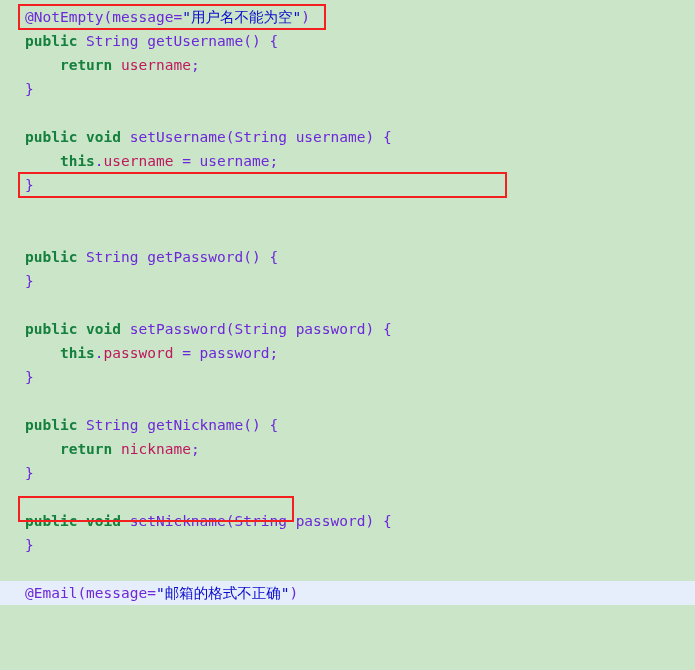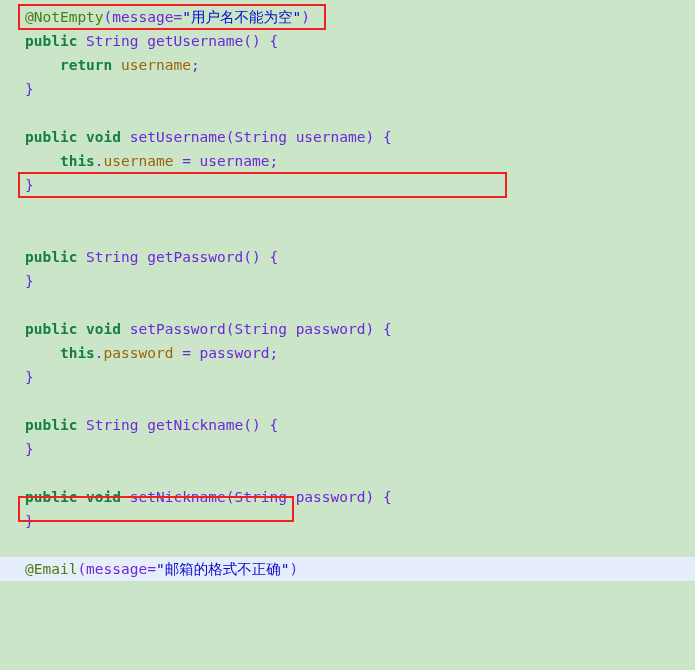"@NotEmpty" .anno { color: #4d7c0f -> #6d28d9 }
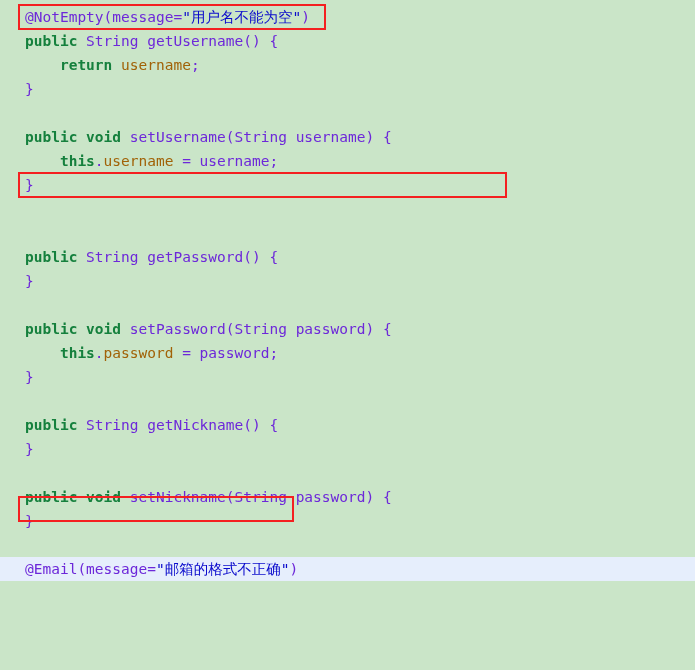"username" .field { color: #a16207 -> #be185d }
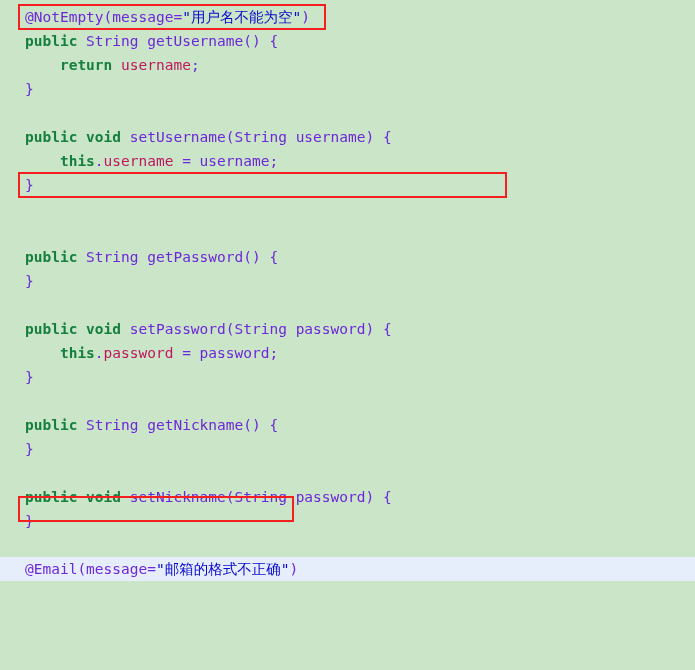"return nickname;" div.line { html: none -> <div><span> </span><span>return</span><span> </span><span>nickname</span><span>;</span></div> }
